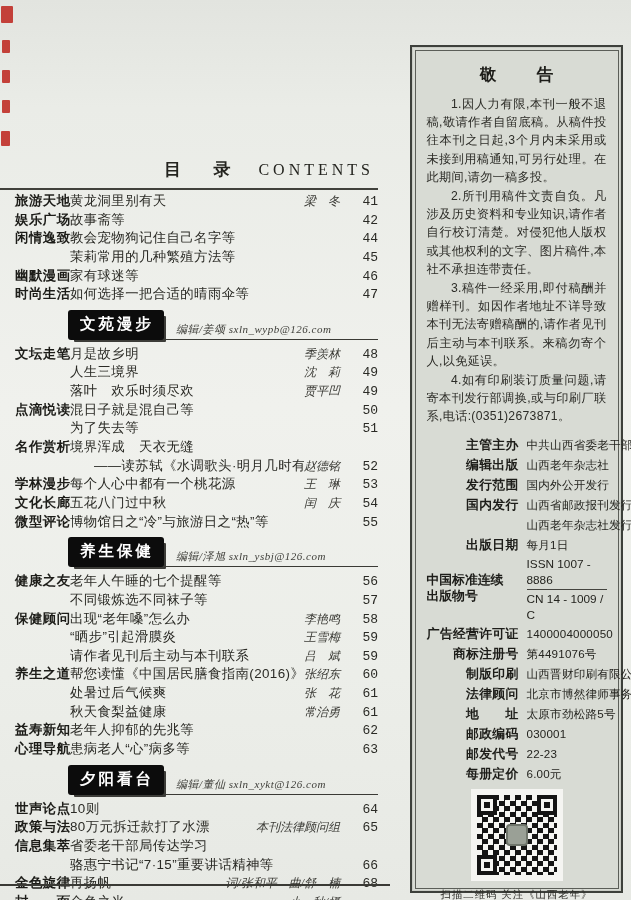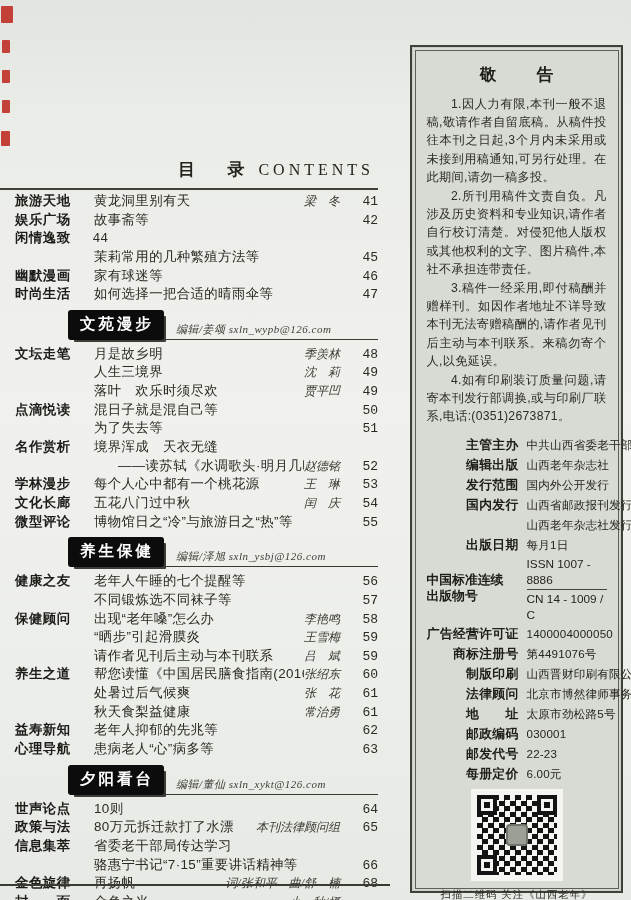"目 录" .contents-title { gap: none -> 14px }
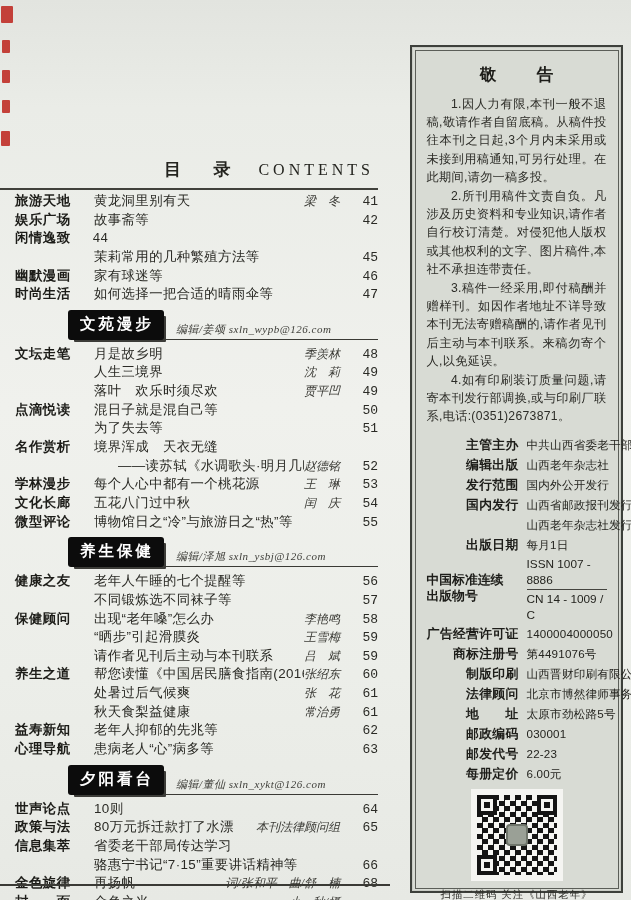"黄龙洞里别有天" .ttl { margin-left: 24px -> none }
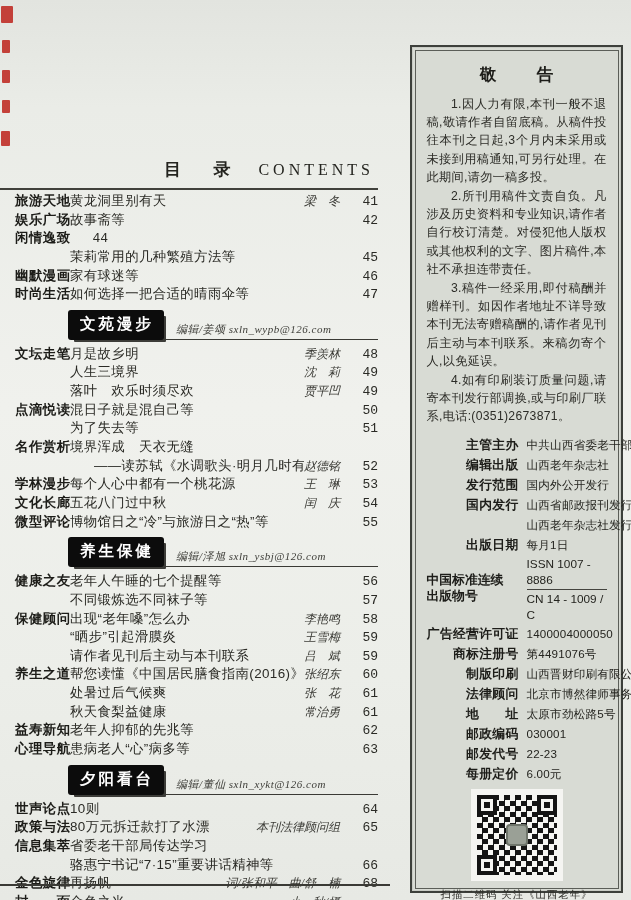"教会宠物狗记住自己名字等" span.ttl { html: none -> <span>教会宠物狗记住自己名字等</span> }
